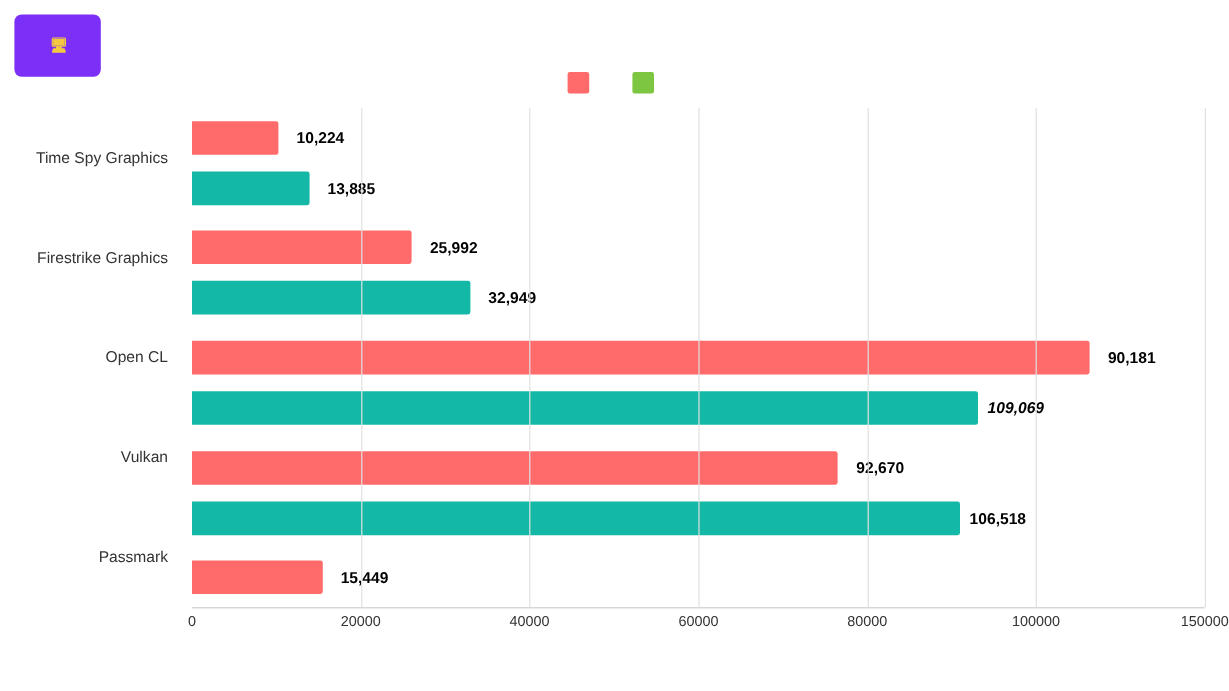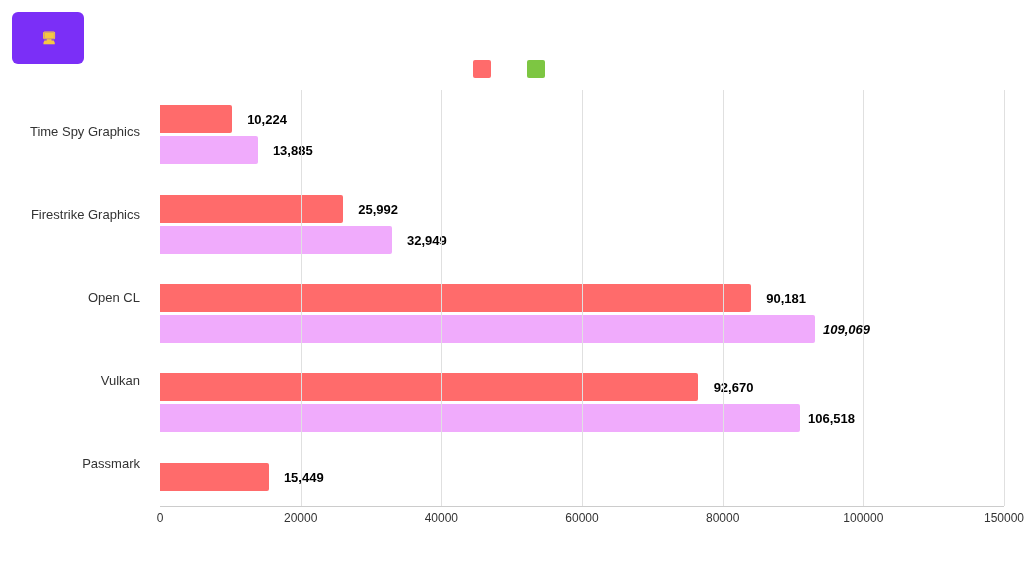"10,224" .bar-group { gap: 3px -> 14px }
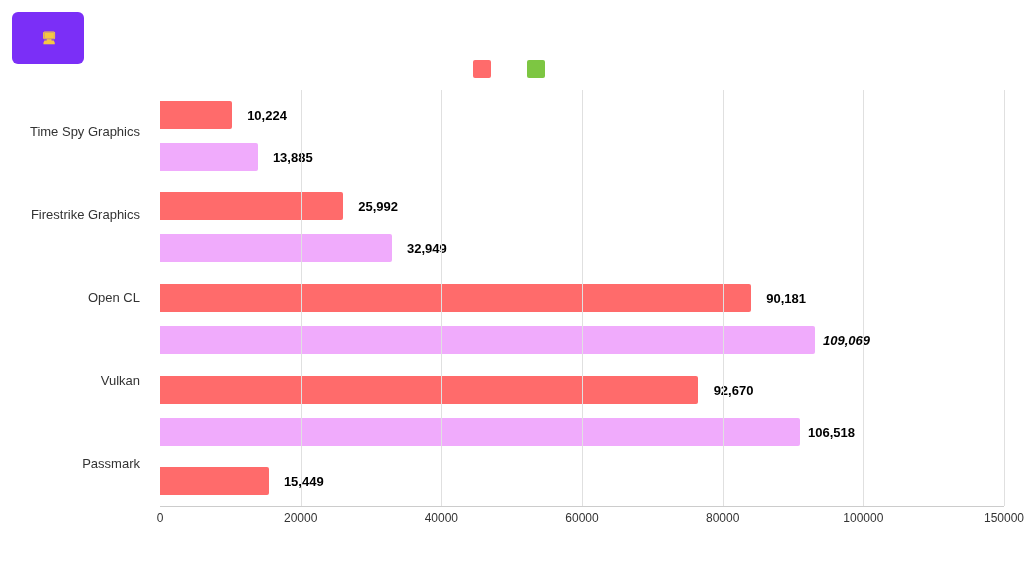"13,885" .bar-green { background: #f0abfc -> #14b8a6 }
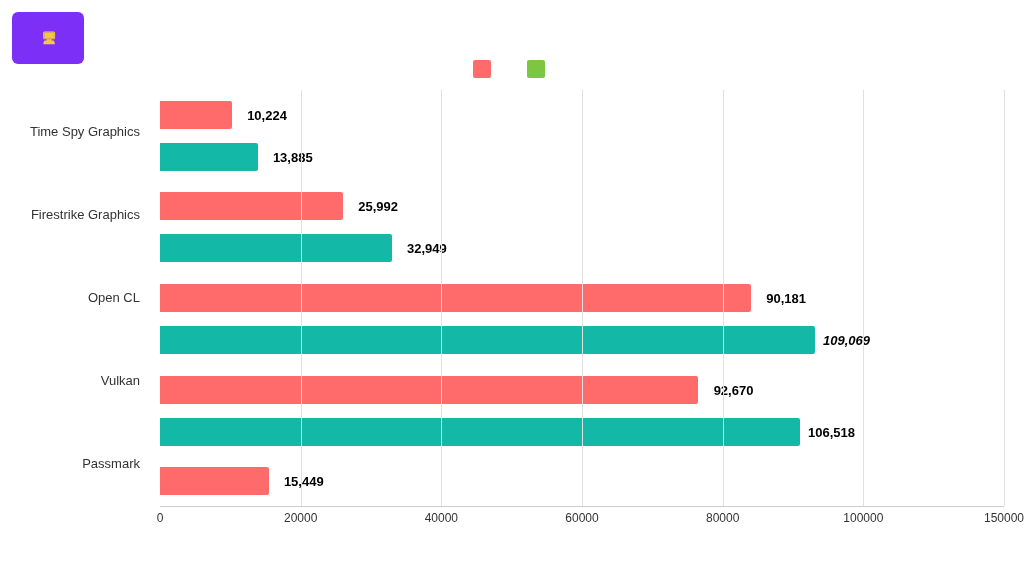"90,181" div.bar { width: 591px -> 748px }
